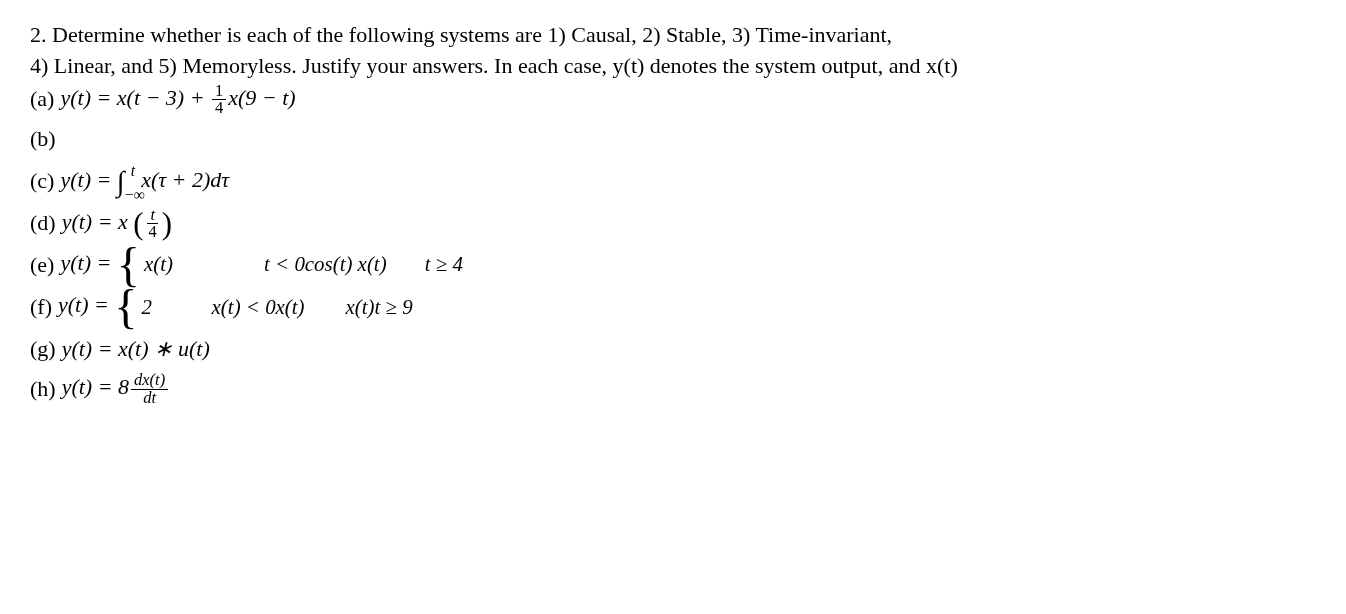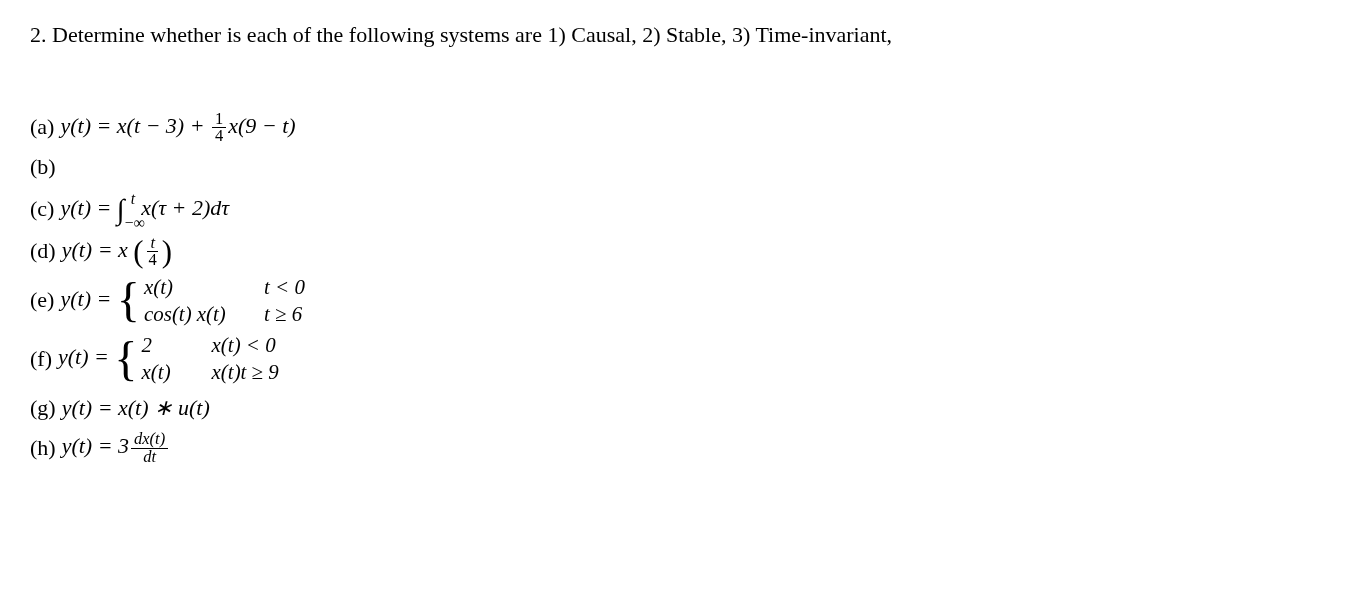"2. Determine whether is each" .problem-intro { margin-bottom: 28px -> none }
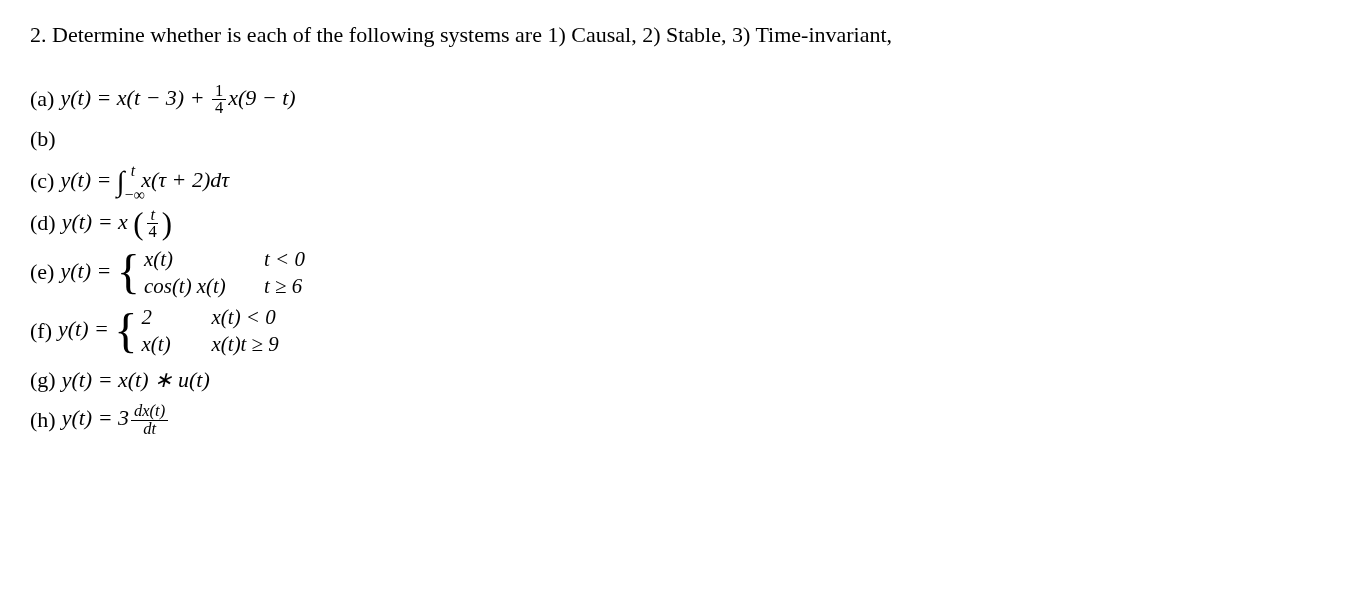"4) Linear, and 5) Memoryless." span { html: none -> <span>4) Linear, and 5) Memoryless. Justify your answers. In each case, y(t) denotes the system output, and x(t)</span> }
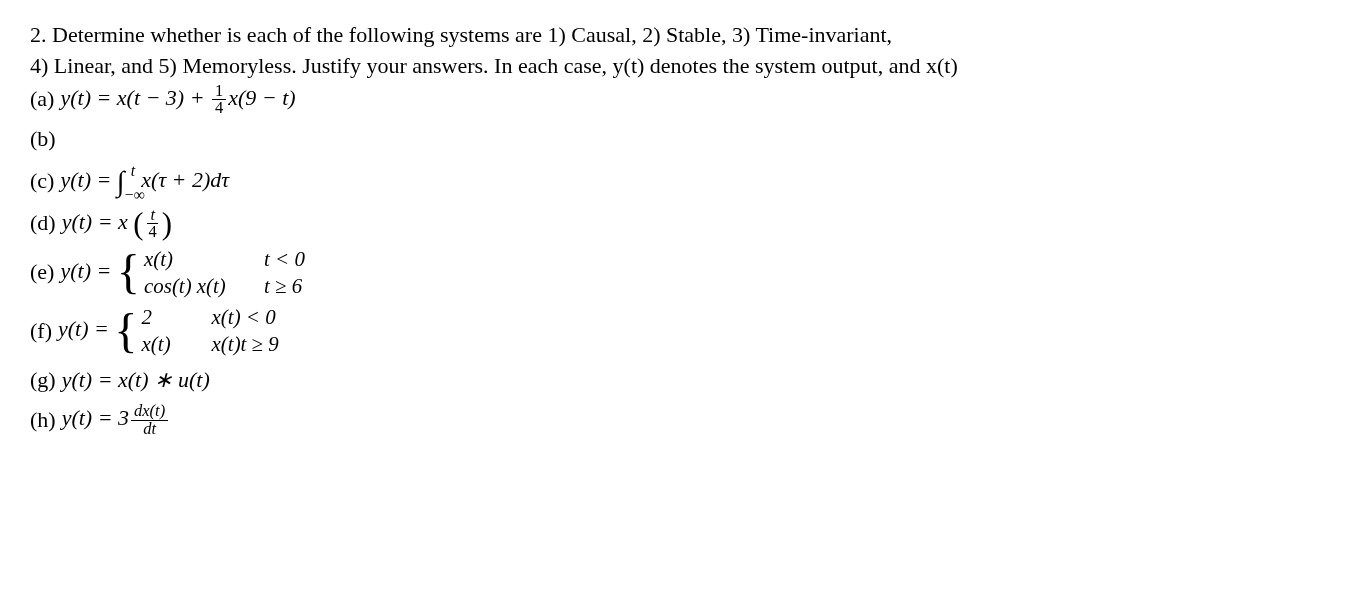"x(t)" .cases { flex-direction: column -> row }
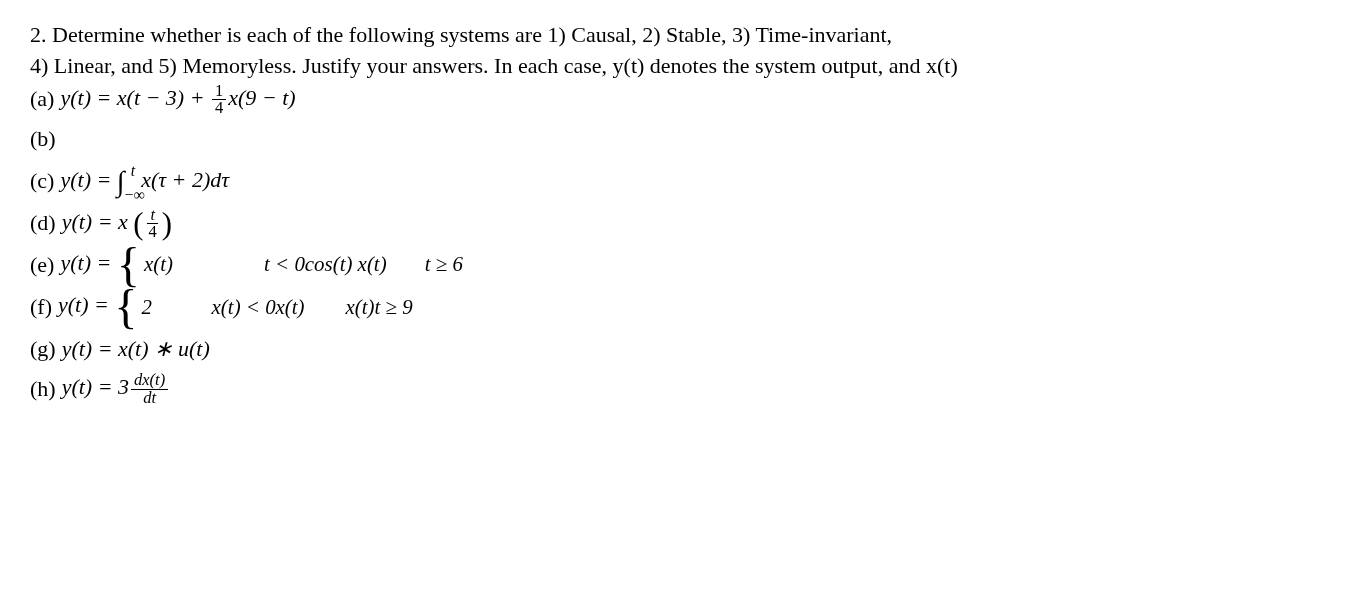"t ≥ 6" span { text: 6 -> 4 }
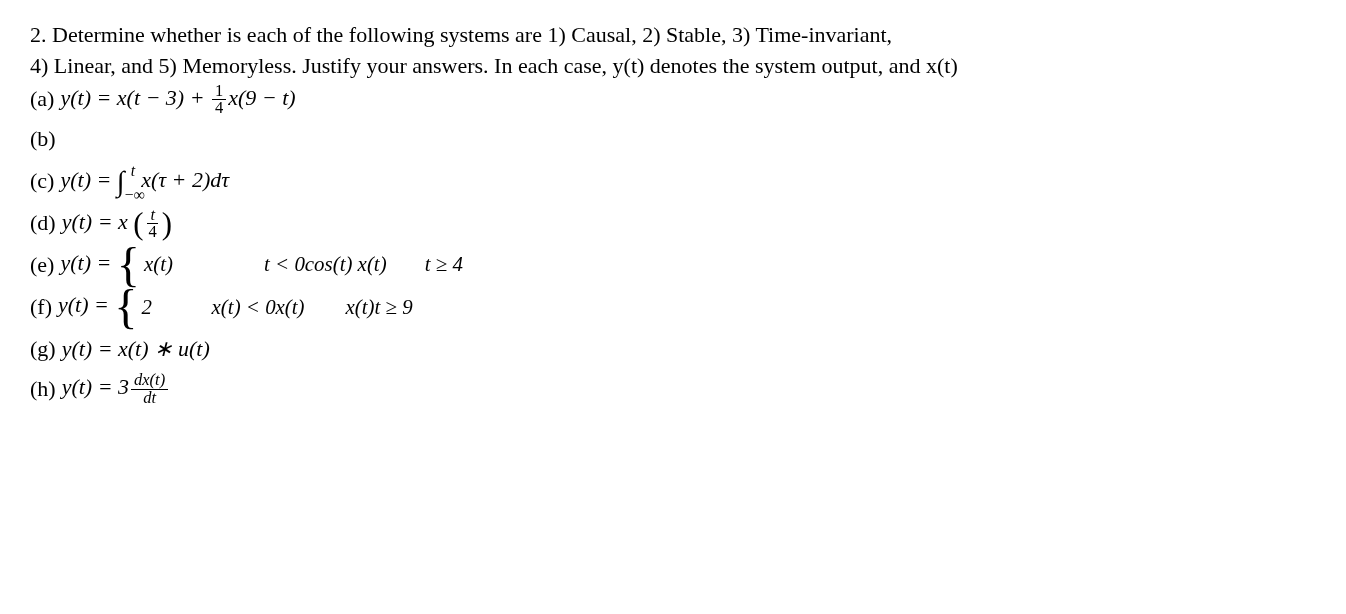"y(t) = 3" span { text: 3 -> 8 }
